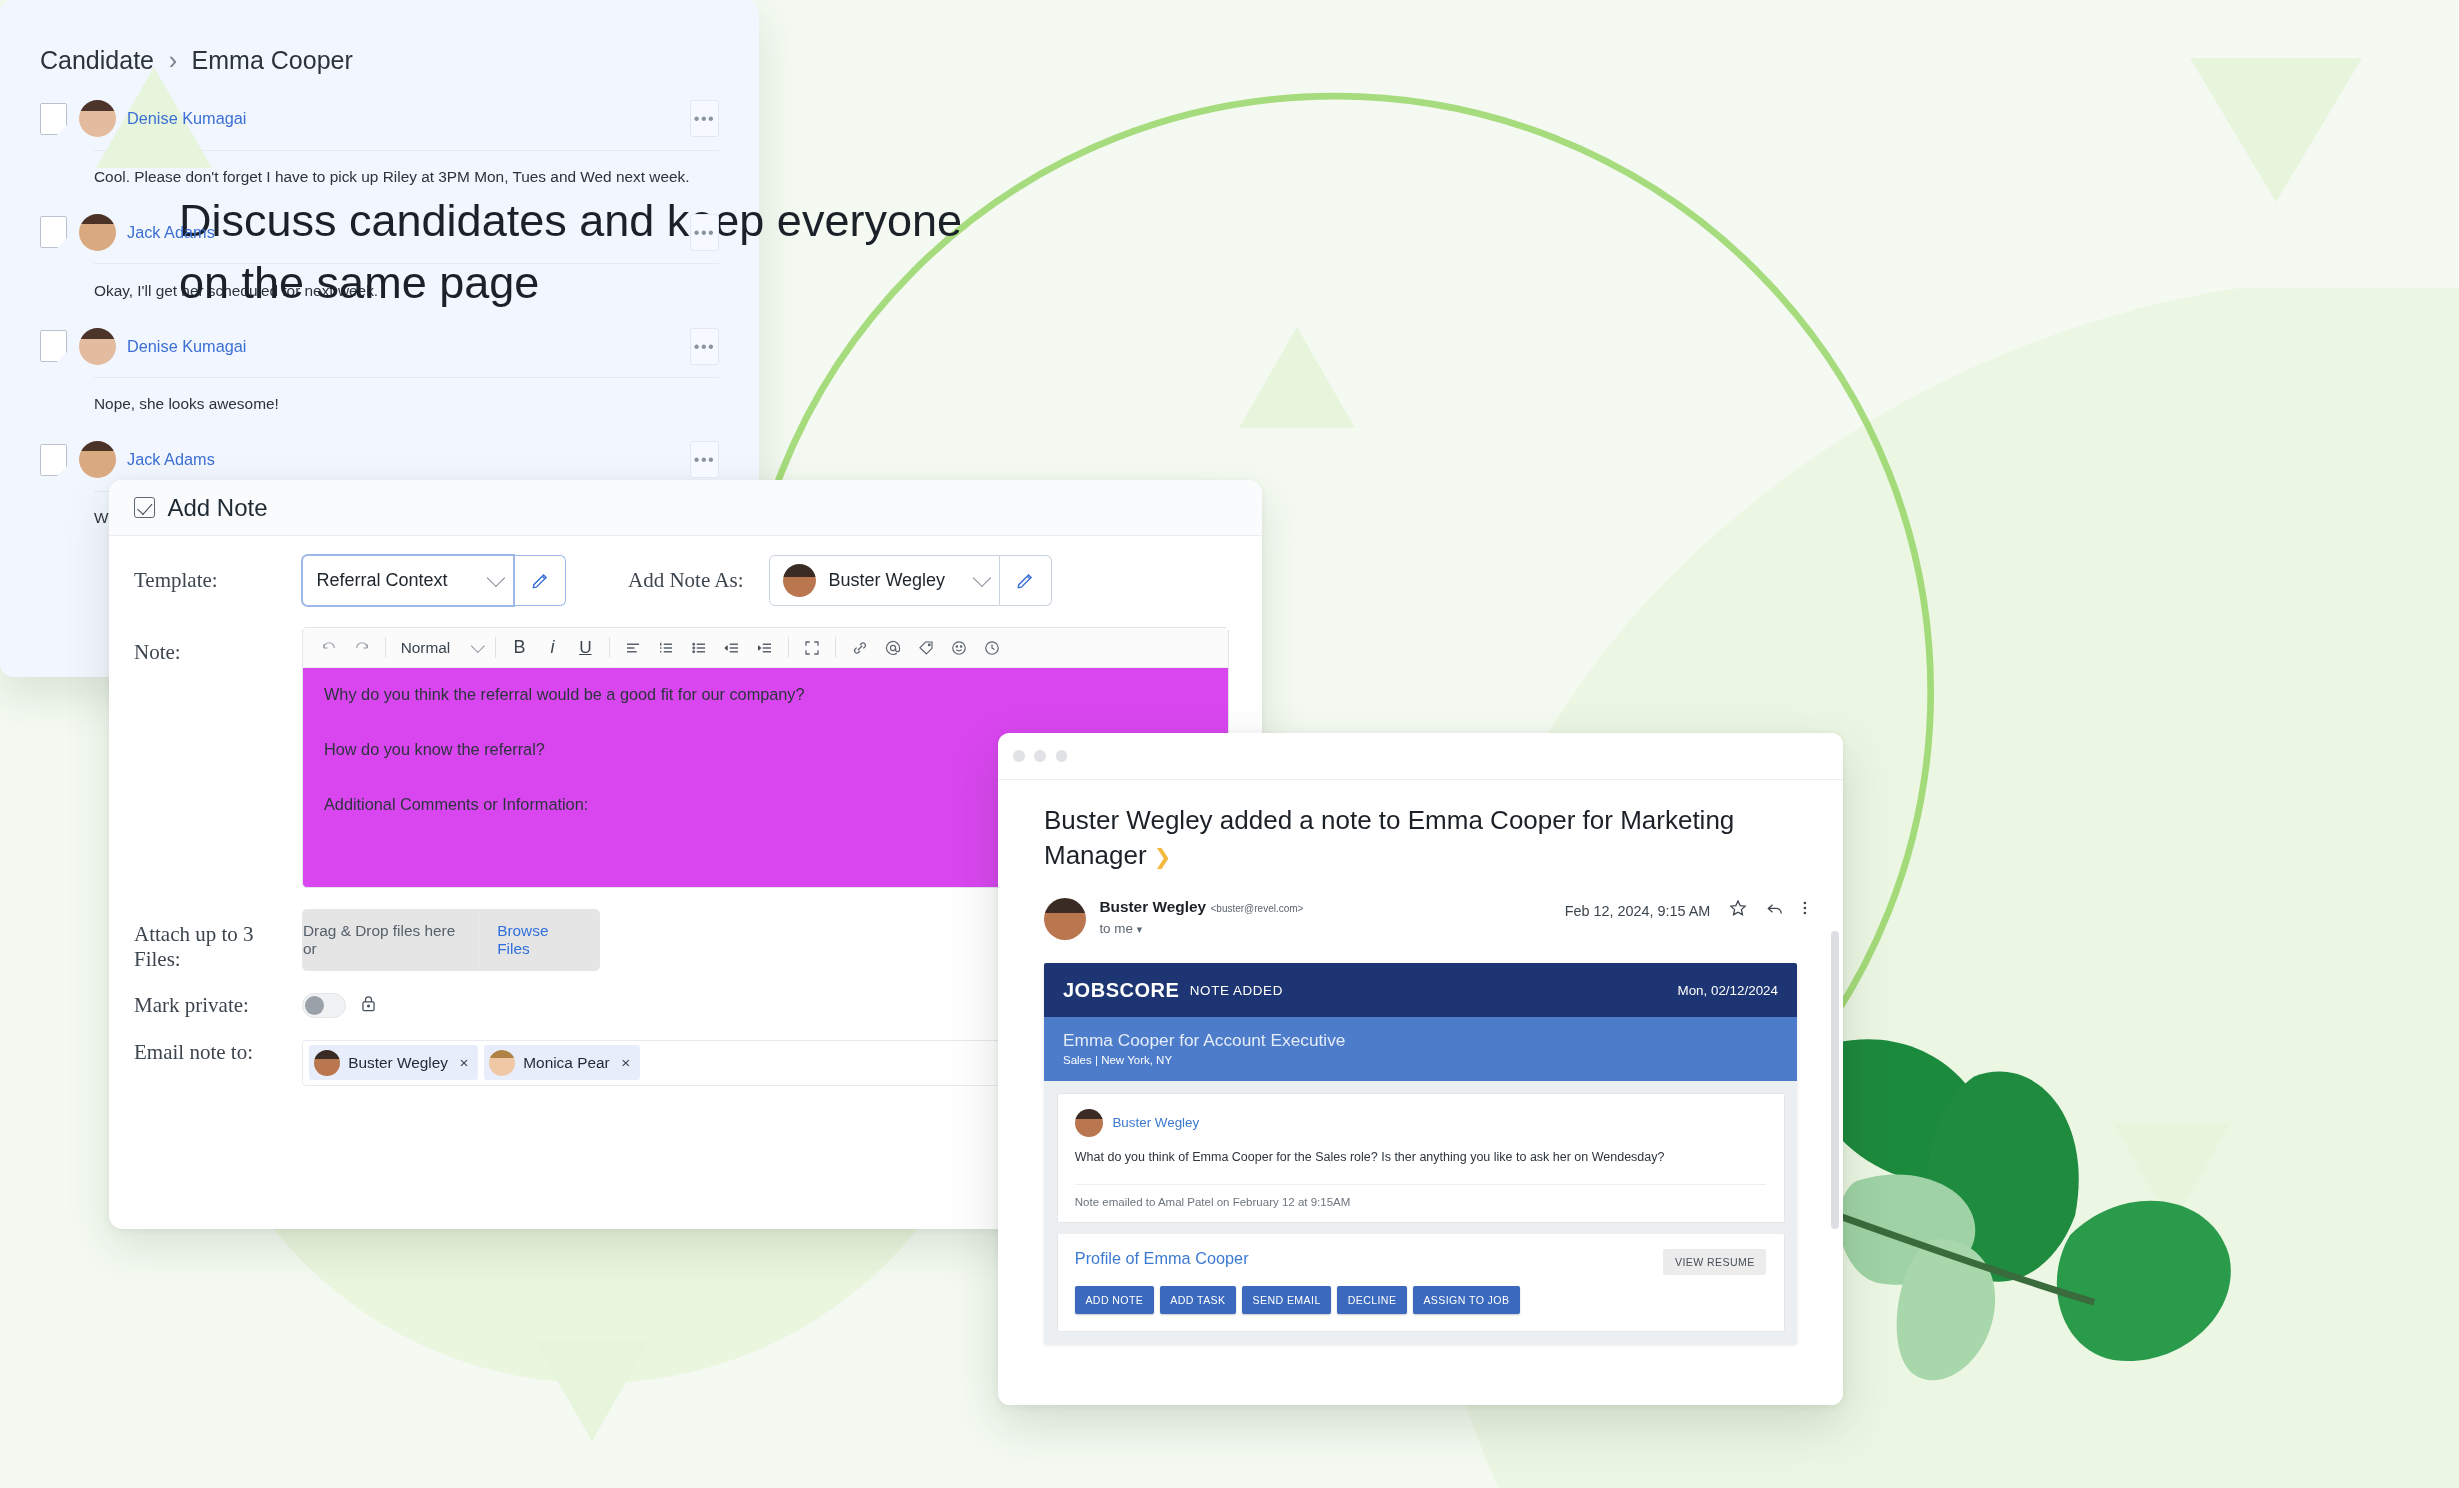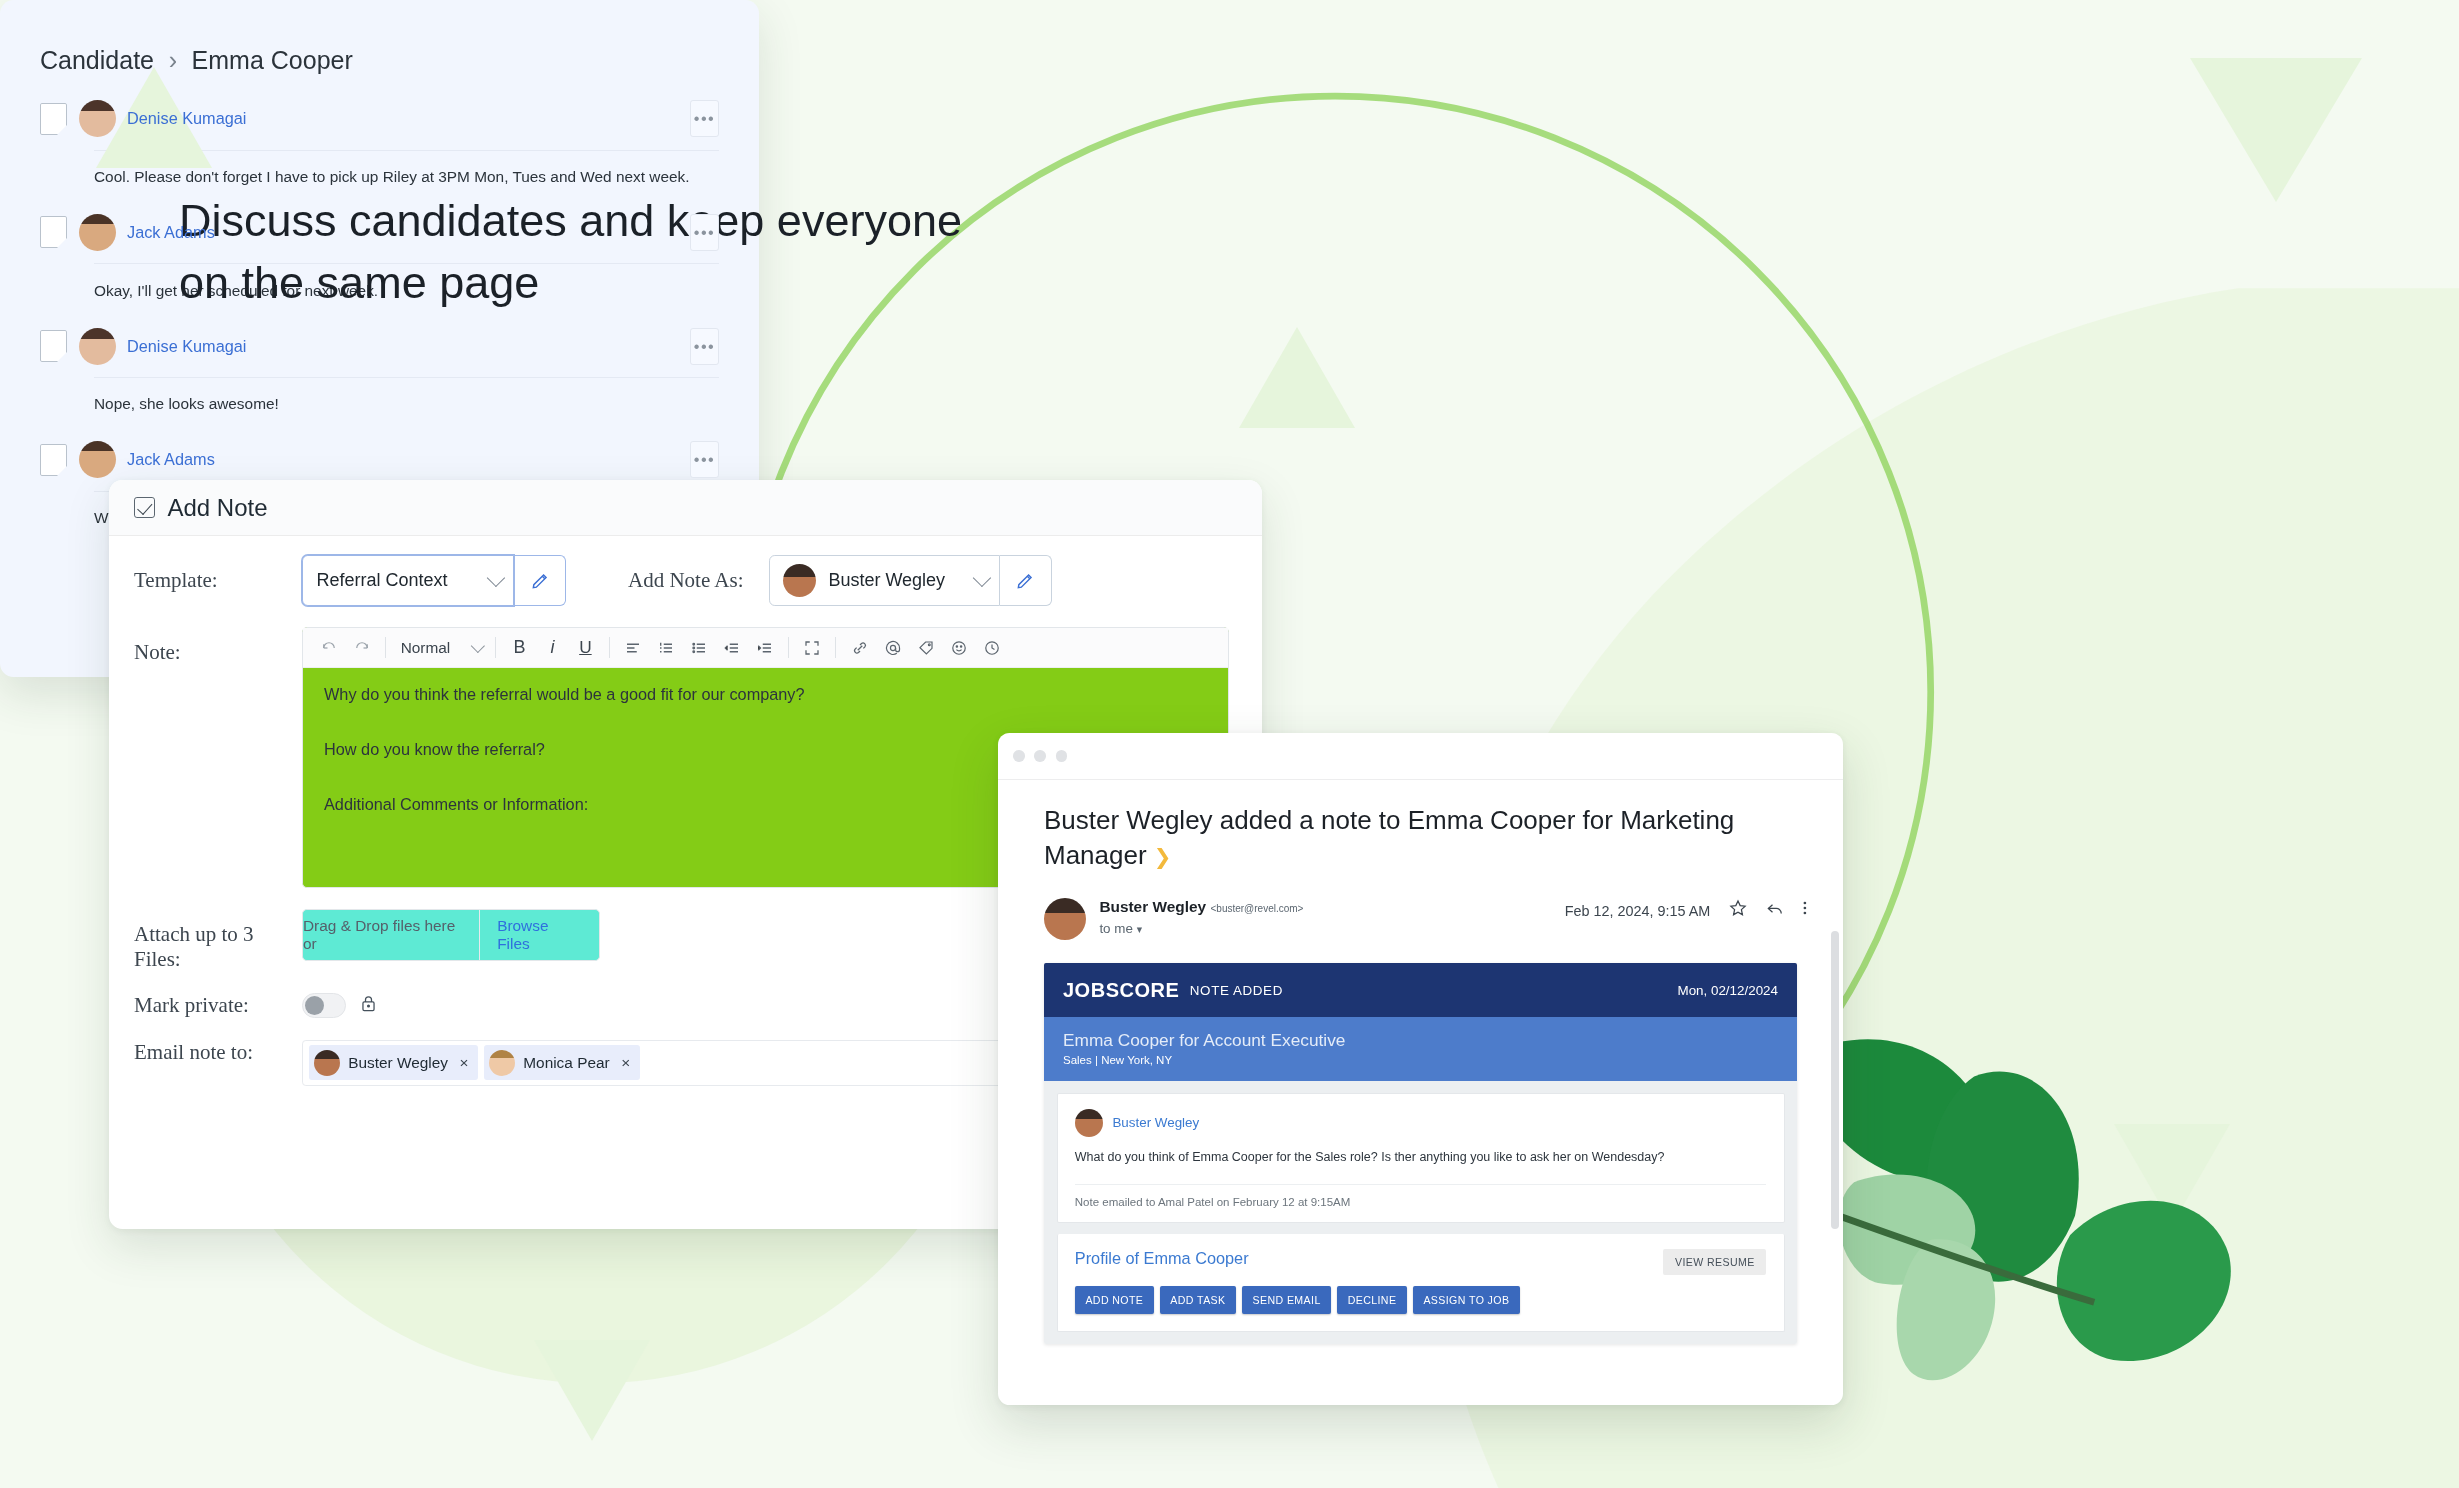"Normal" #note-editor { background: #84cc16 -> #d946ef }
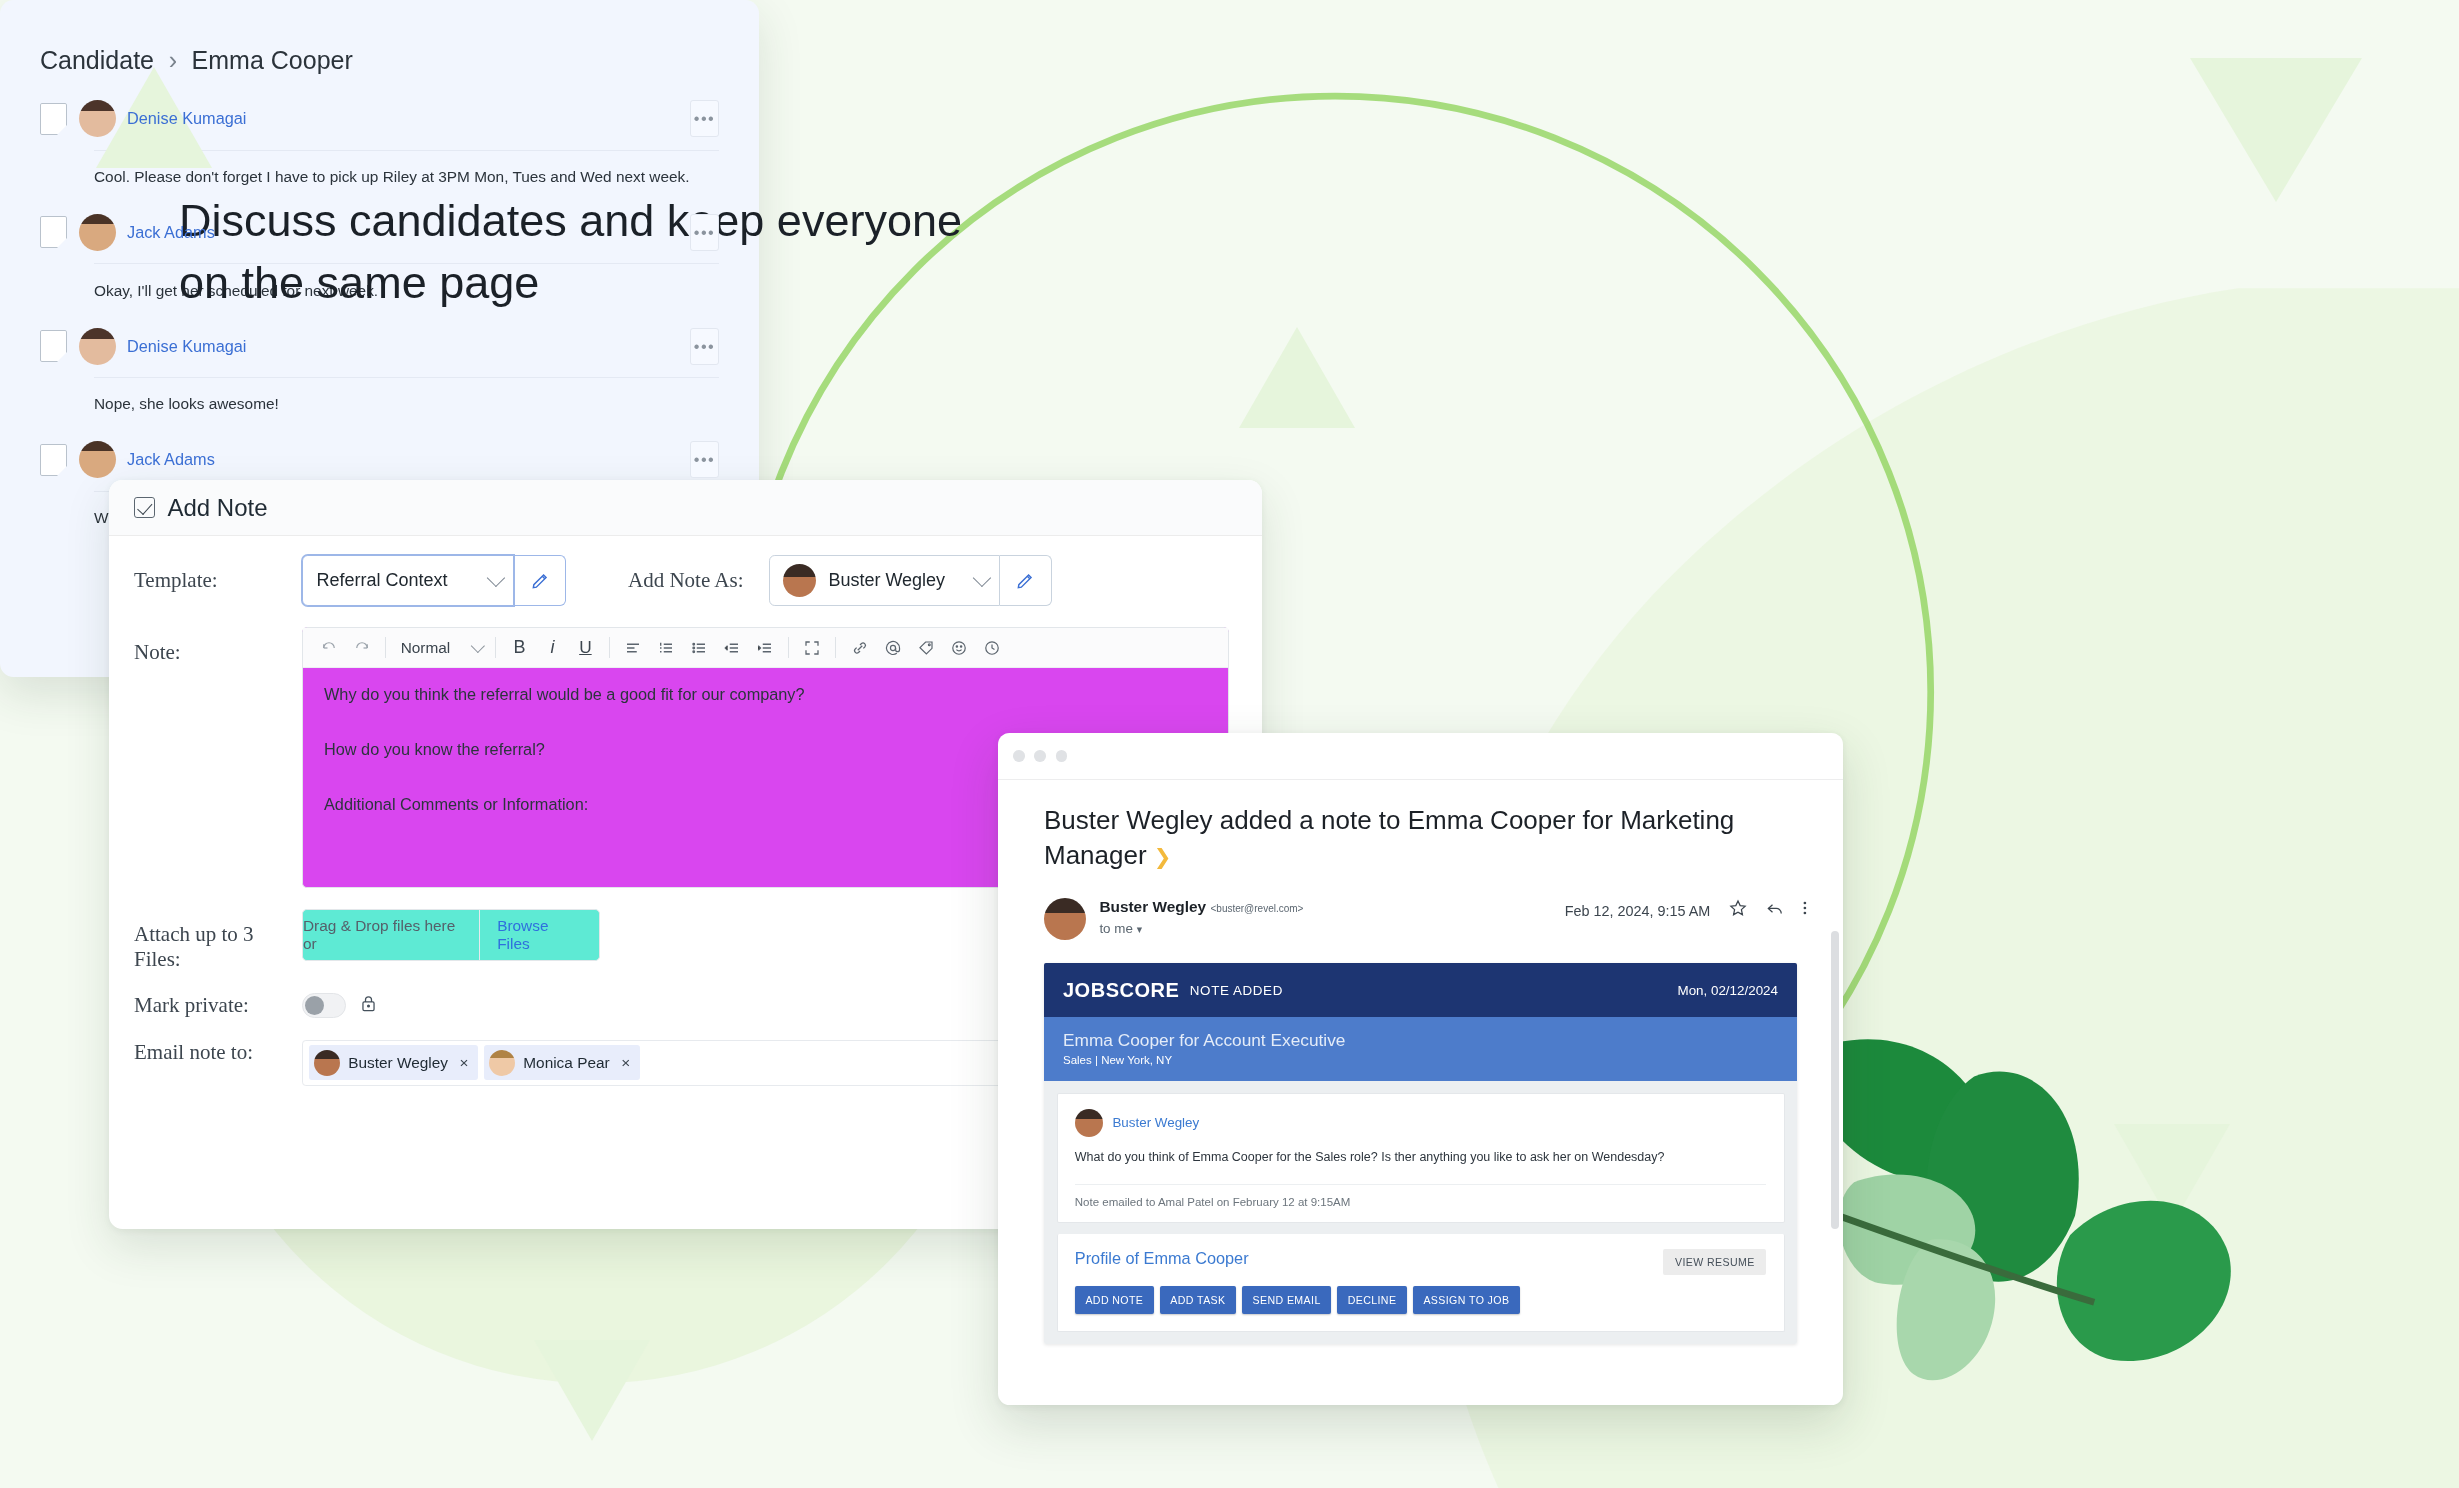"Drag & Drop files here" #dropzone { background: #5eead4 -> #e5e5e5; height: 52px -> 62px }
